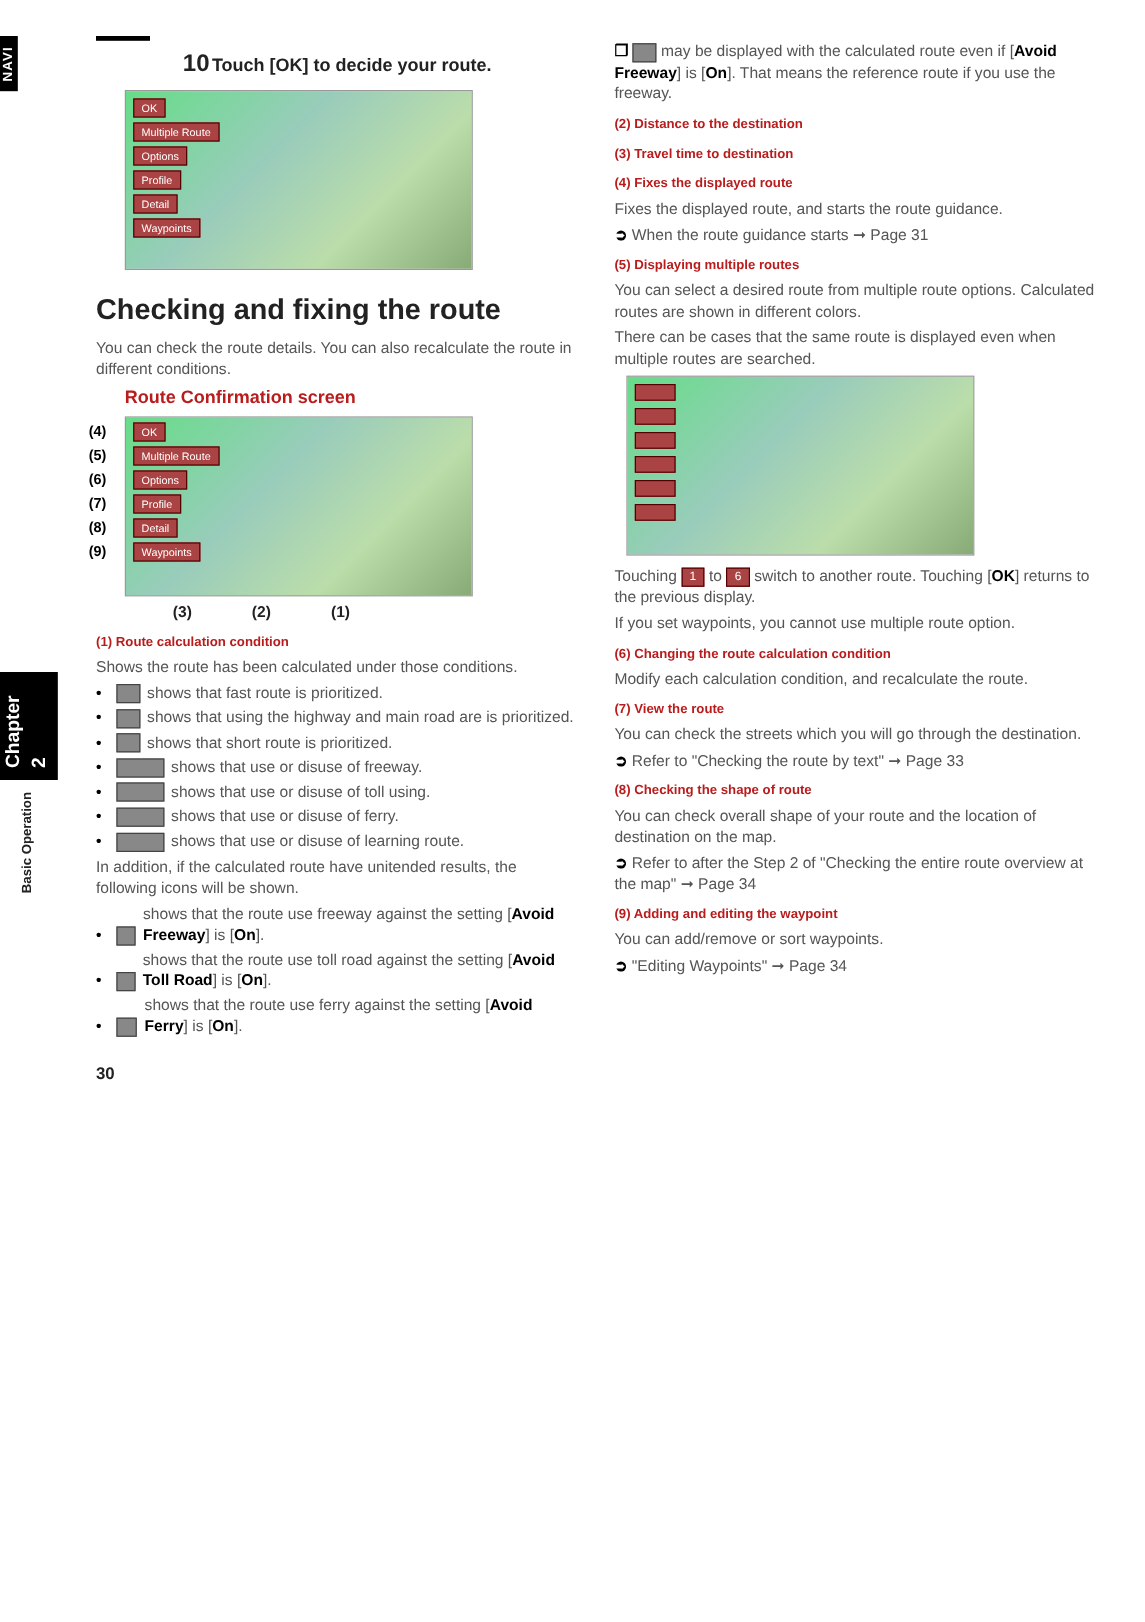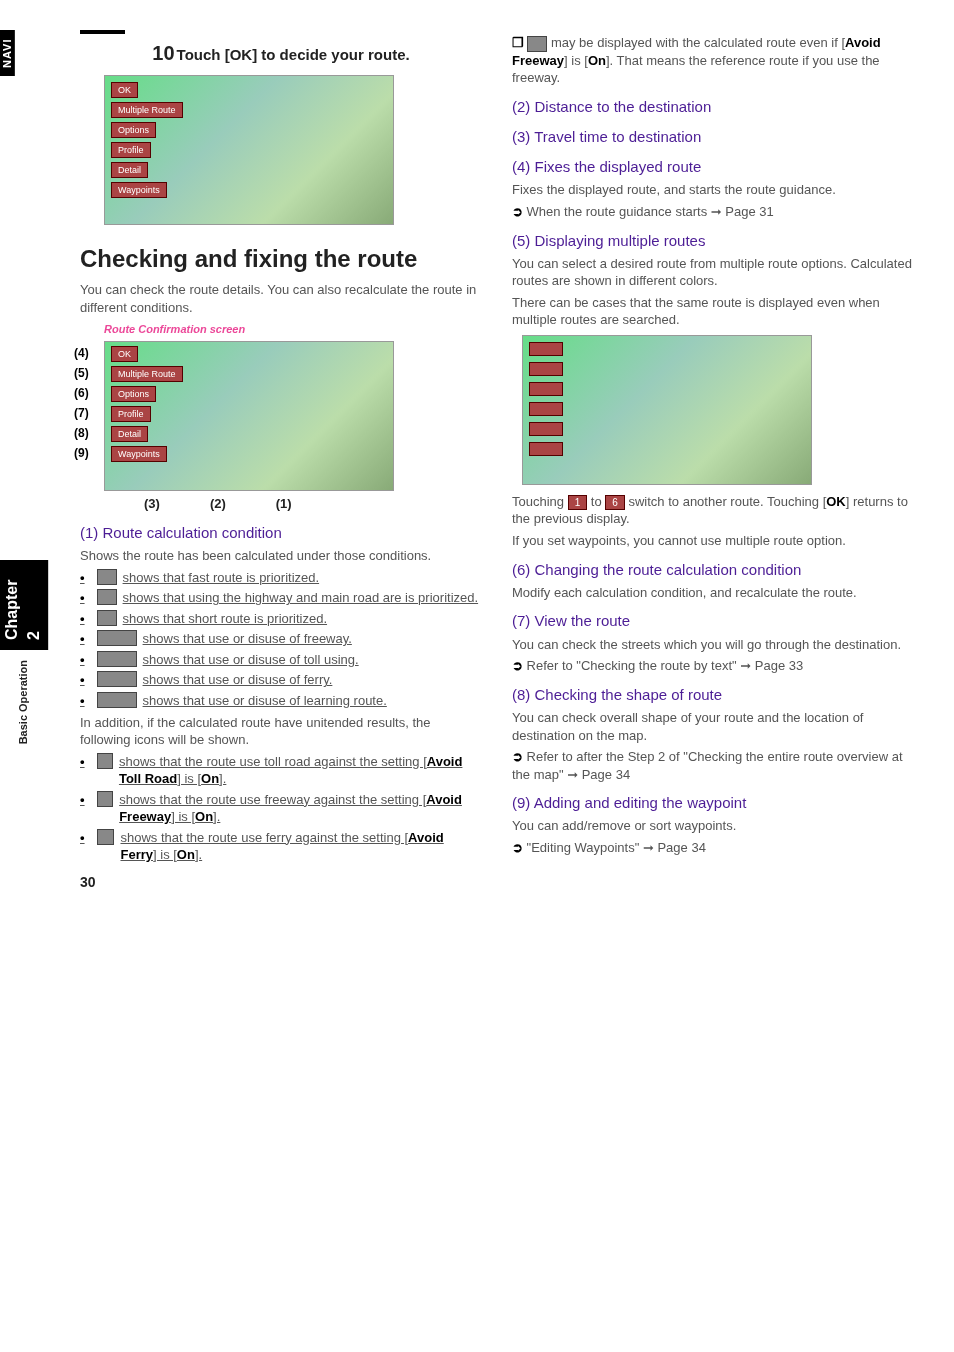"(2) Distance to the destination" .hd { color: #4c1d95 -> #b91c1c; font-size: 15px -> 11px; font-weight: normal -> bold }
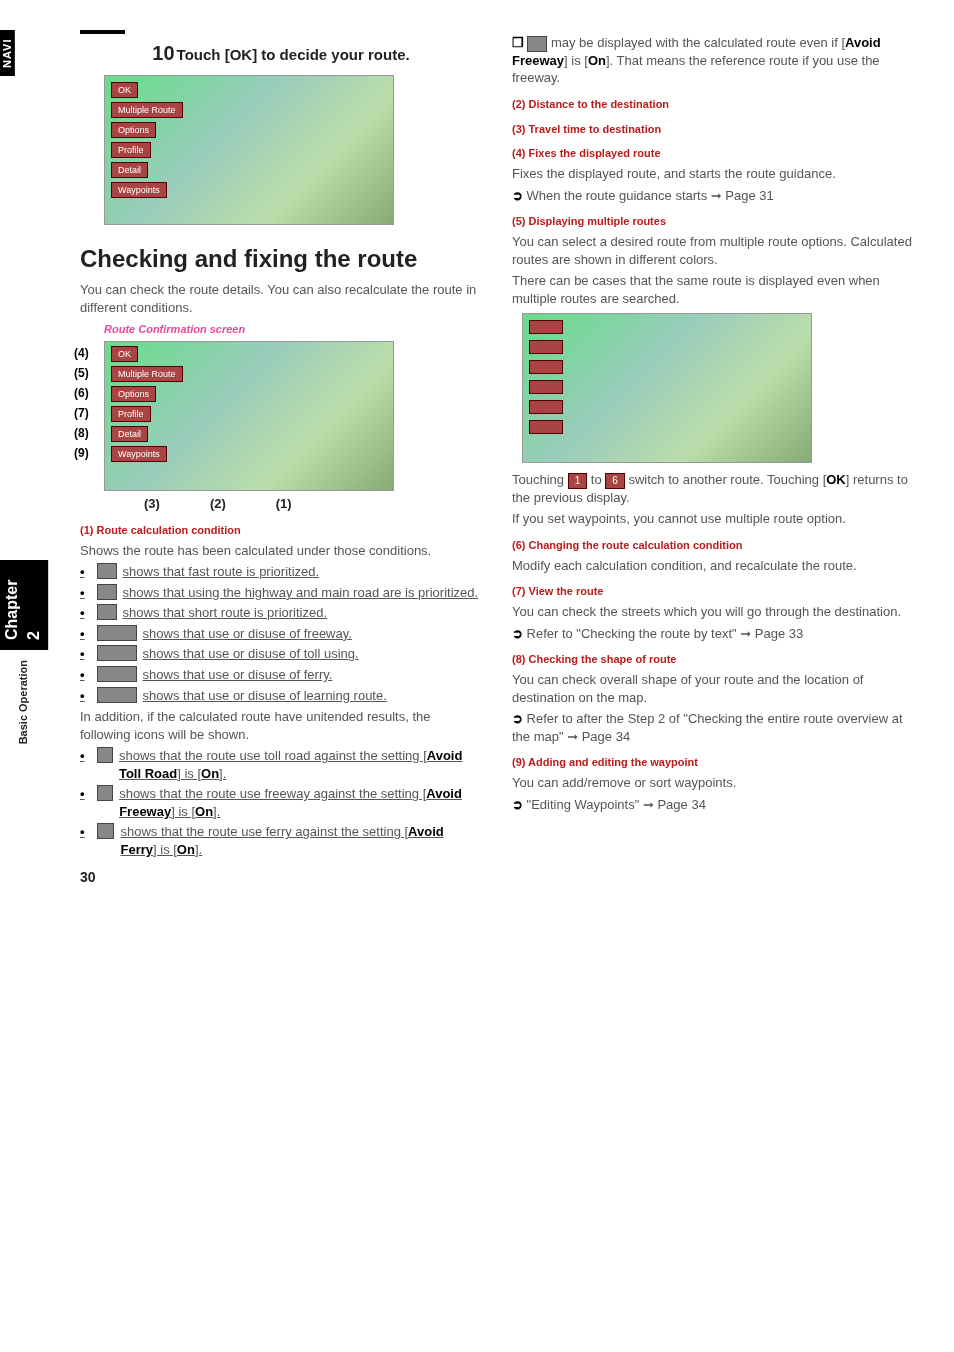"Route Confirmation screen" .sub { color: #ec4899 -> #b91c1c; font-size: 11px -> 15px; font-style: italic -> none }
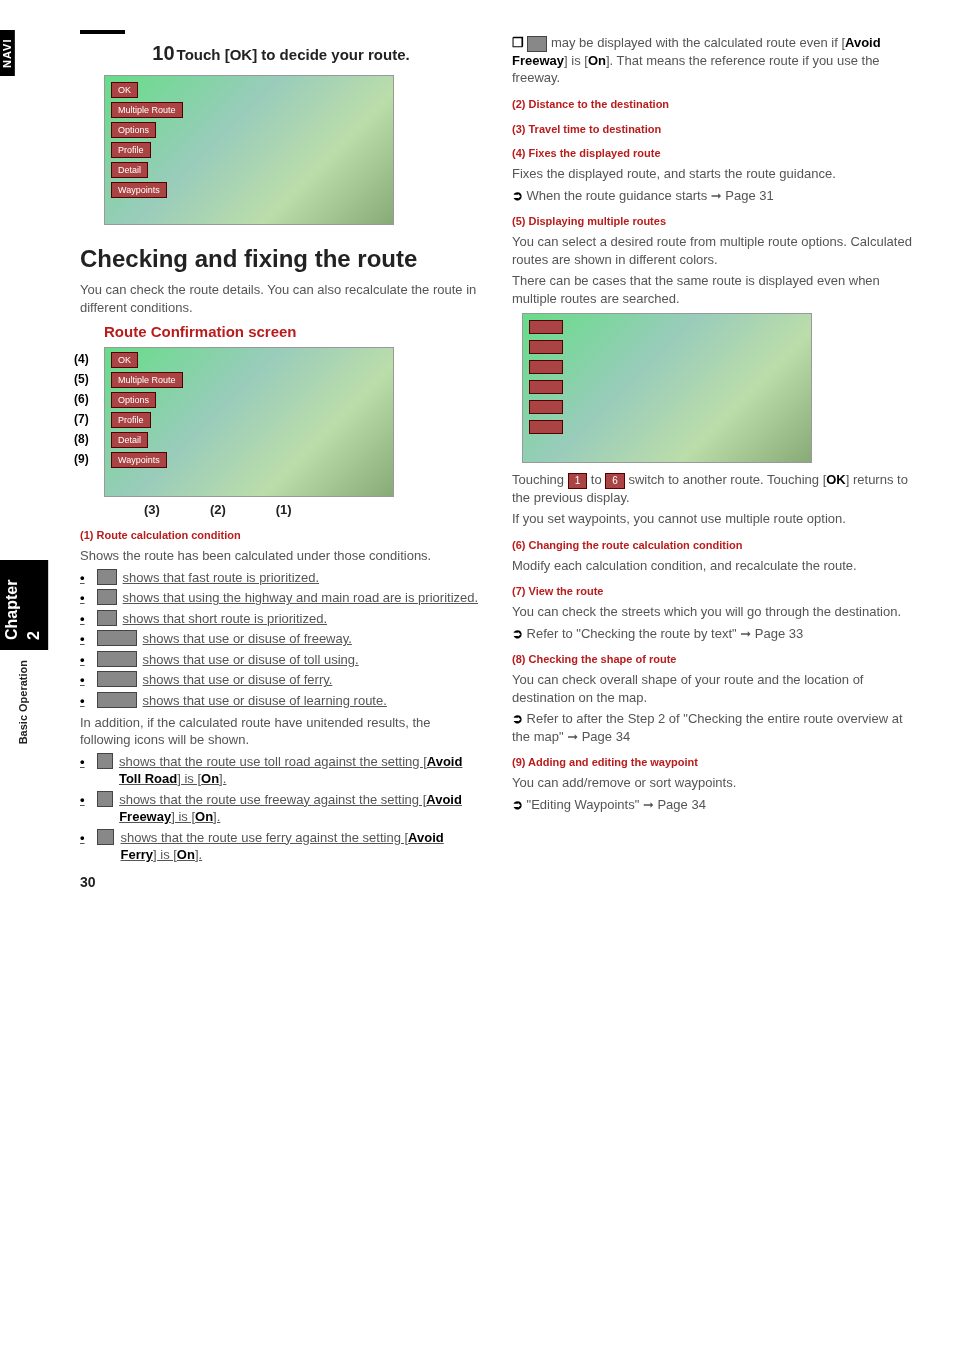"shows that fast route is" .bullets li { align-items: flex-start -> flex-end; text-decoration: underline -> none }
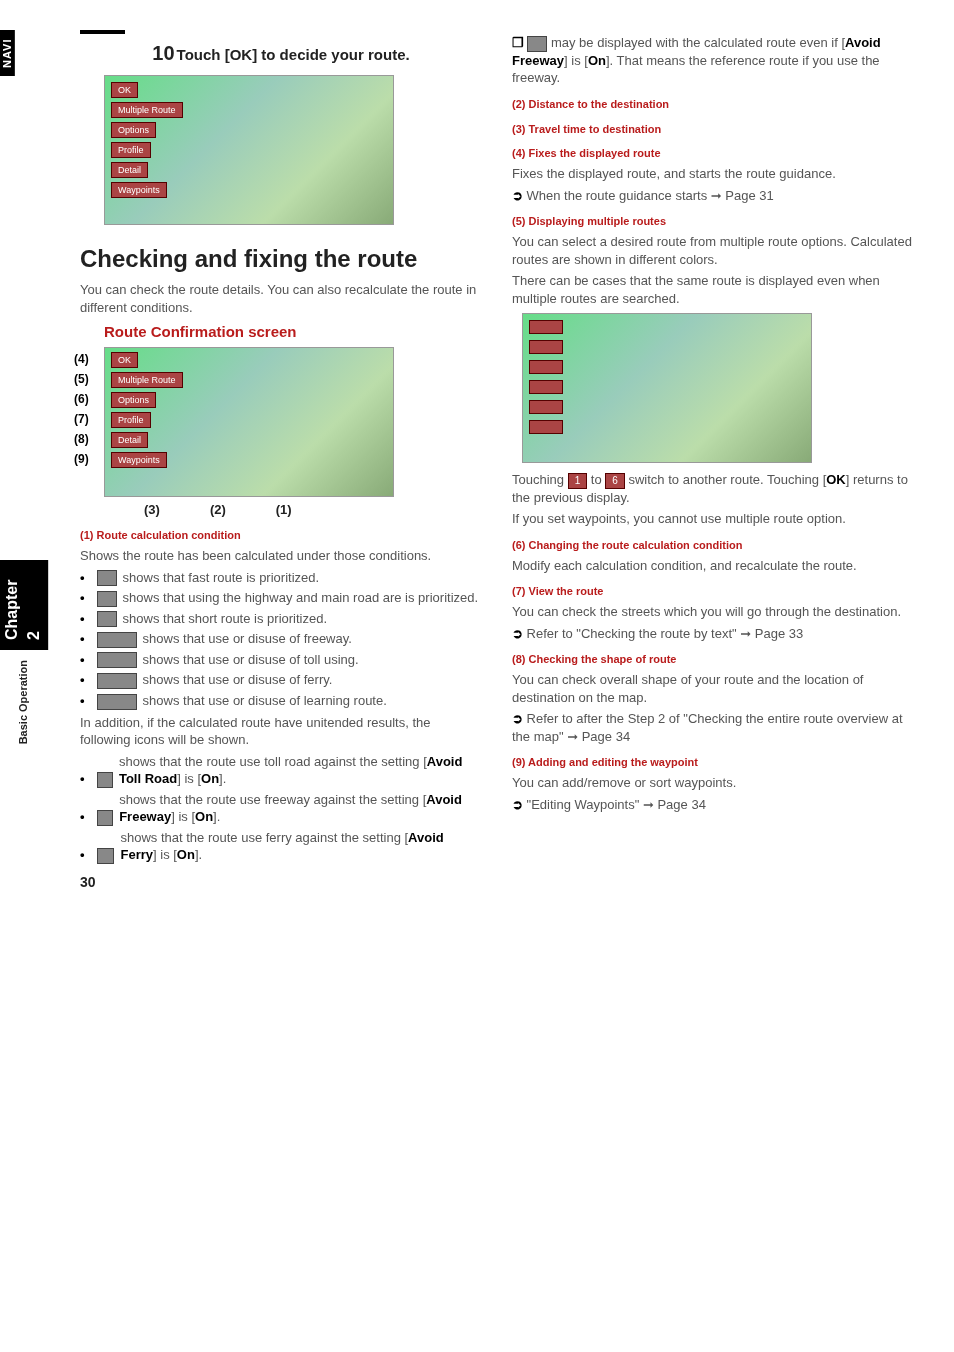"shows that the route use toll" li { order: before "shows that the route use freeway" -> after "shows that the route use freeway" }
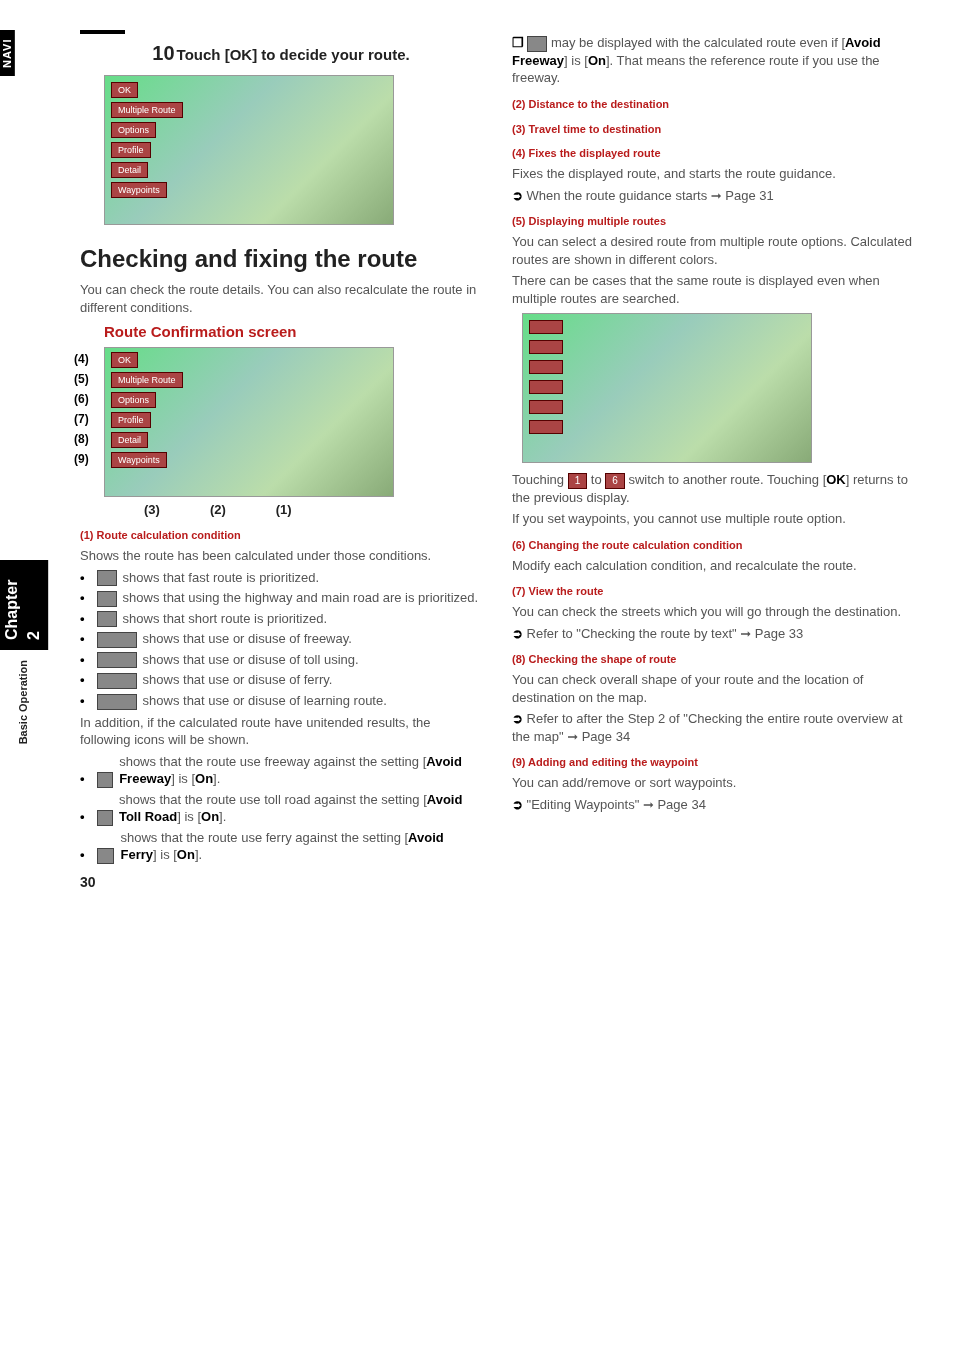"30" .pagefoot { bottom: 16px -> 4px }
